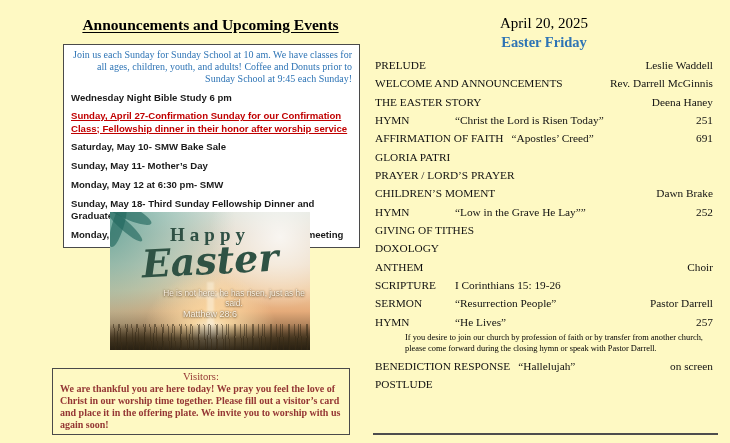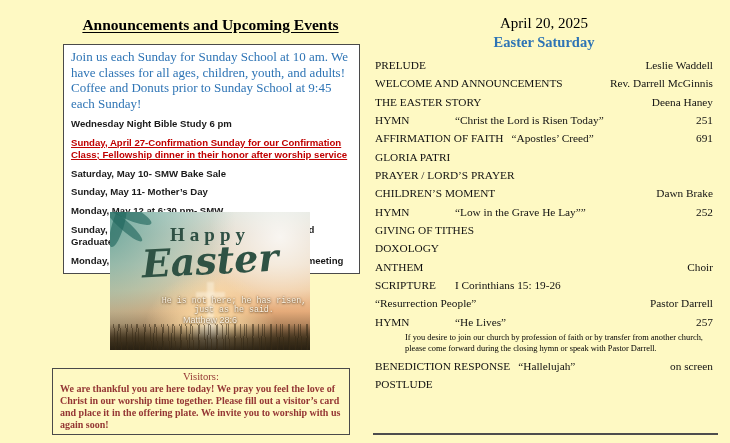"Easter Saturday" div.subtitle { text: Saturday -> Friday }
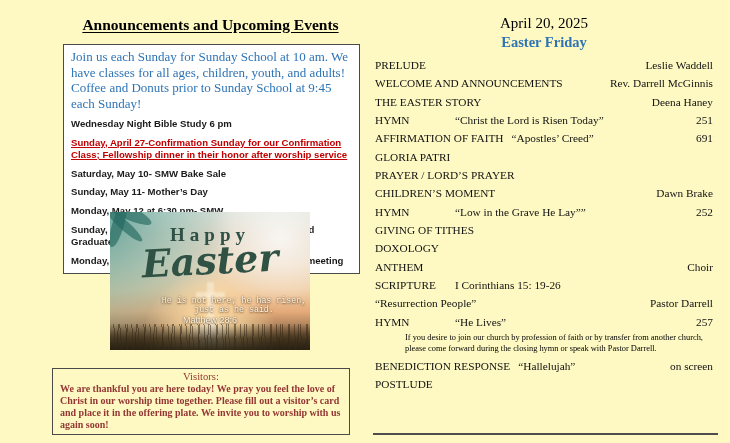"Join us each Sunday for" .intro { font-size: 13px -> 10px; text-align: none -> right }
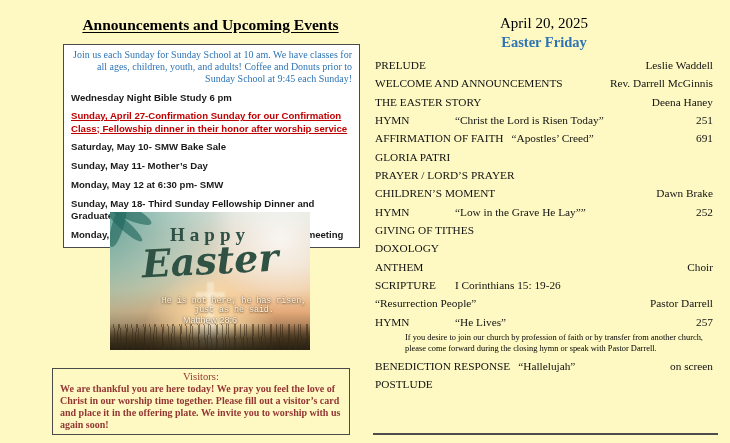"He is not here; he" .img-verse { font-family: Liberation Mono, monospace -> Liberation Sans, sans-serif; margin-top: 16px -> 8px }
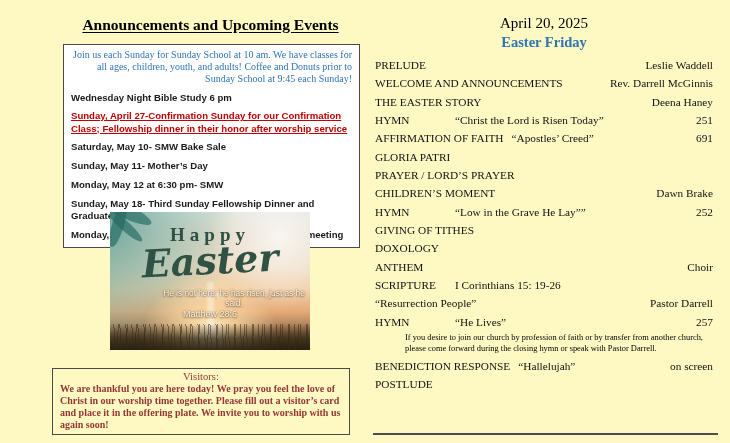"SERMON" span.svc-label { html: none -> <span>SERMON</span> }
